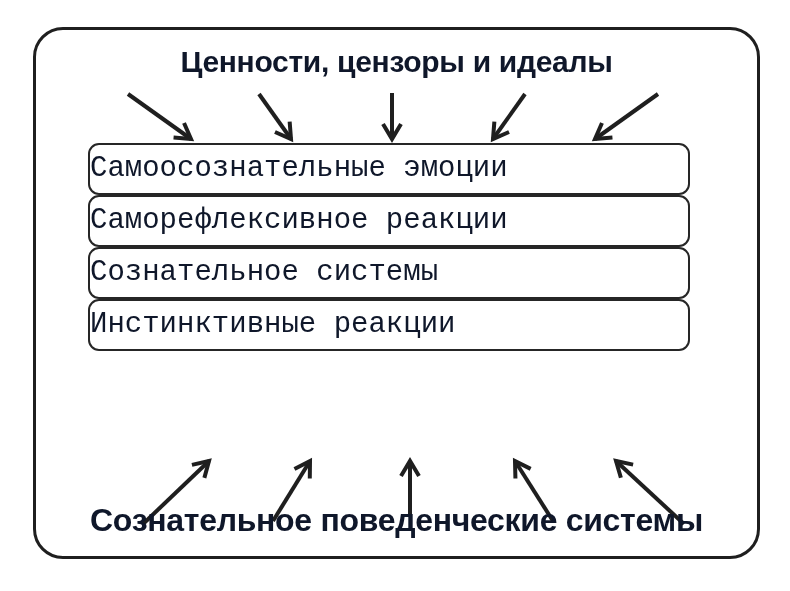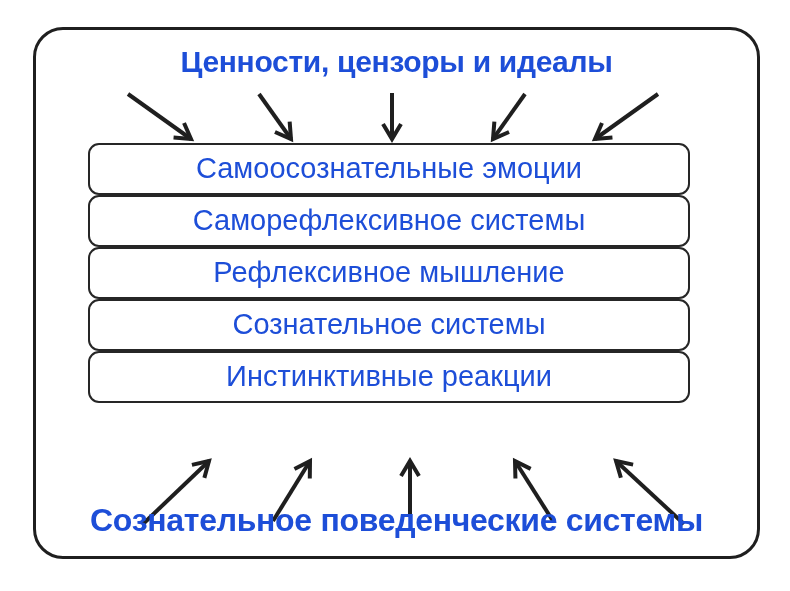"Ценности, цензоры и идеалы" .stage { color: #1d4ed8 -> #0f172a }
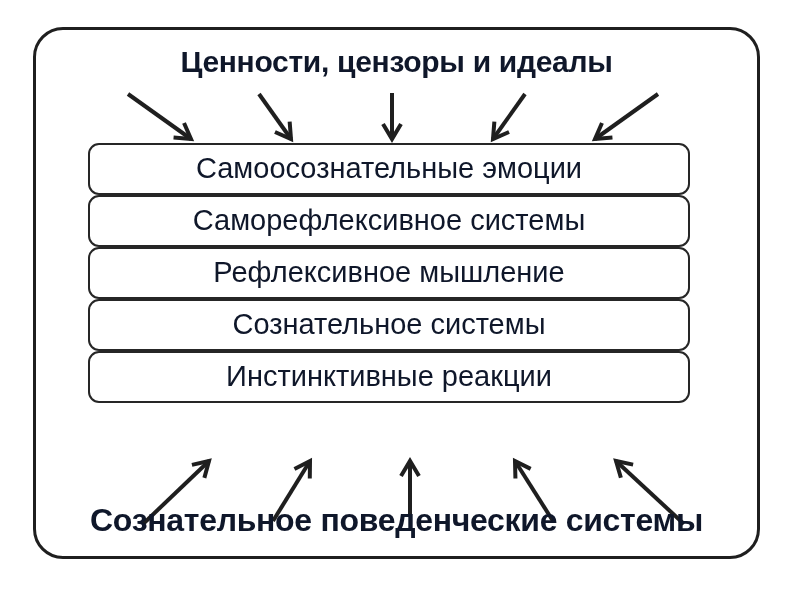"Самоосознательные эмоции" .level-box { font-family: none -> Liberation Mono, monospace; justify-content: center -> none }
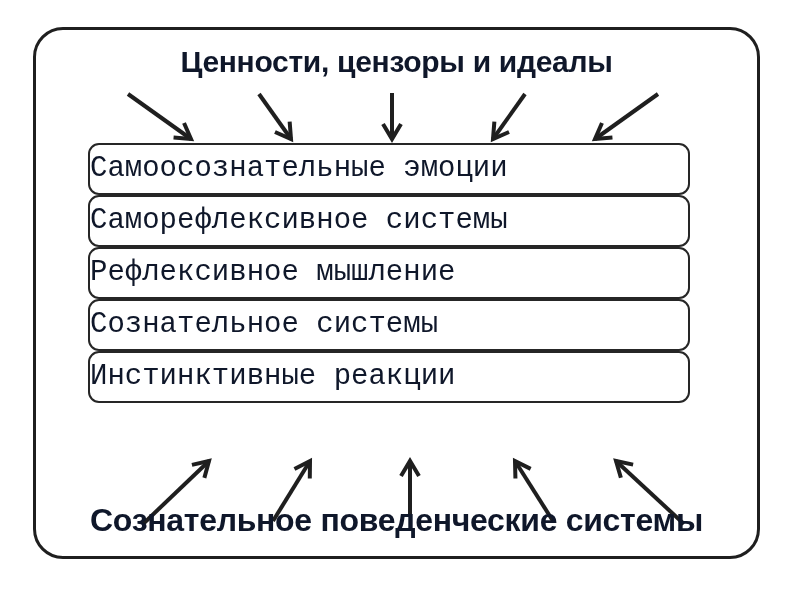"Саморефлексивное системы" span.level-label { text: системы -> реакции }
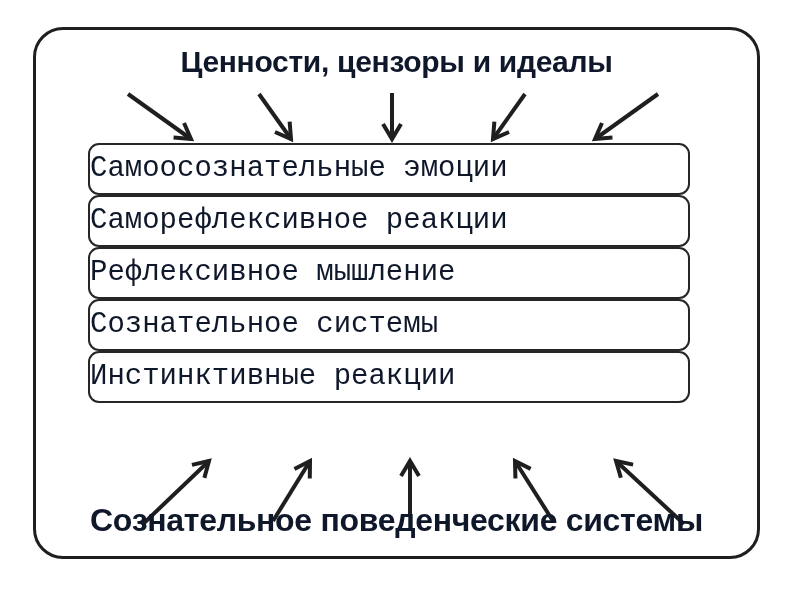"Рефлексивное мышление" div.level-box { html: <div> <span>Рефлексивное мышление</span> </div> -> none }
